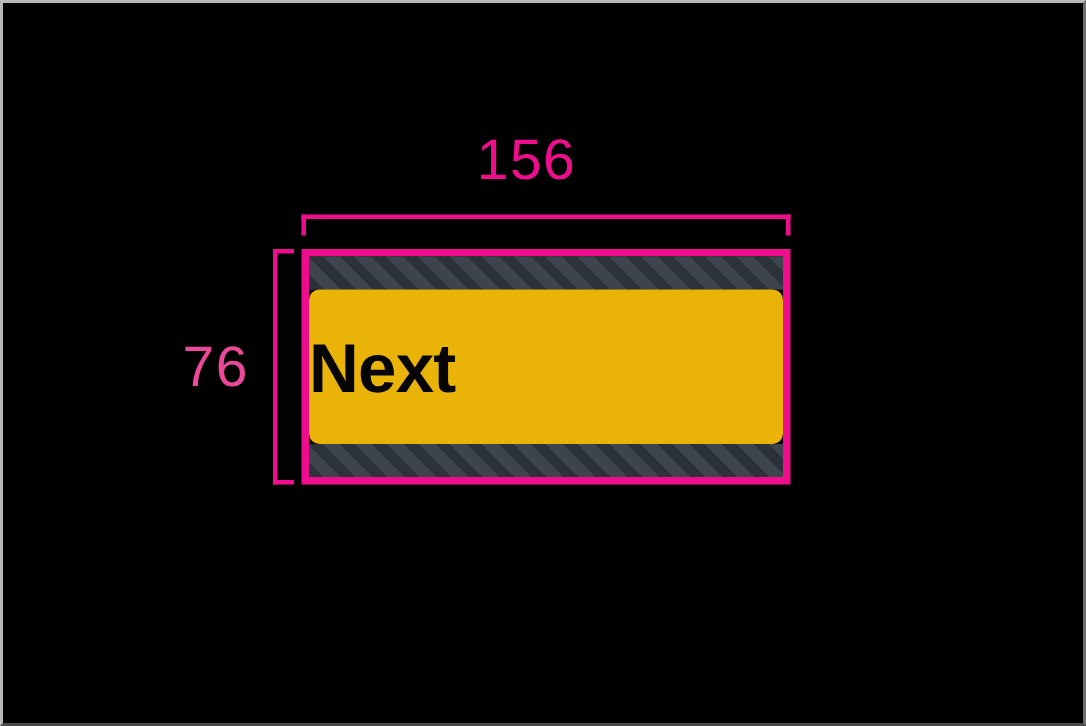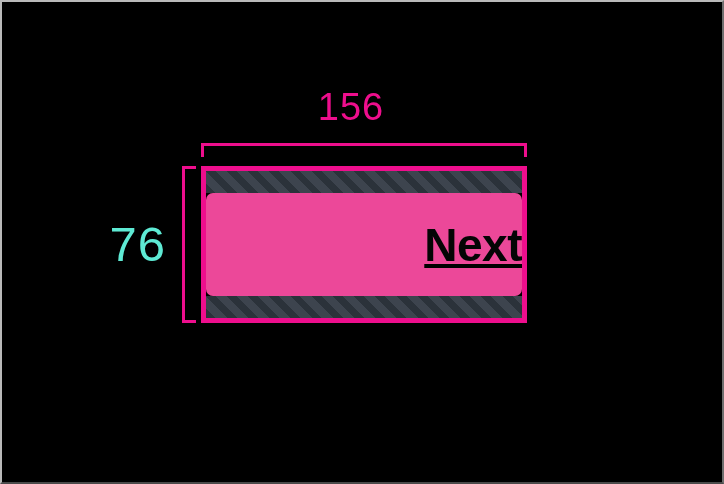"76" #height-value { color: #5eead4 -> #ec4899; font-size: 49px -> 38px }
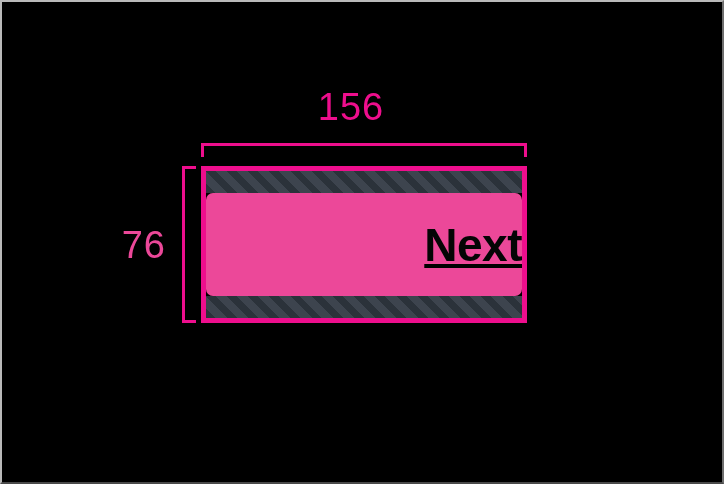"Next" #next-button { background: #ec4899 -> #eab308; justify-content: flex-end -> flex-start; text-decoration: underline -> none }
